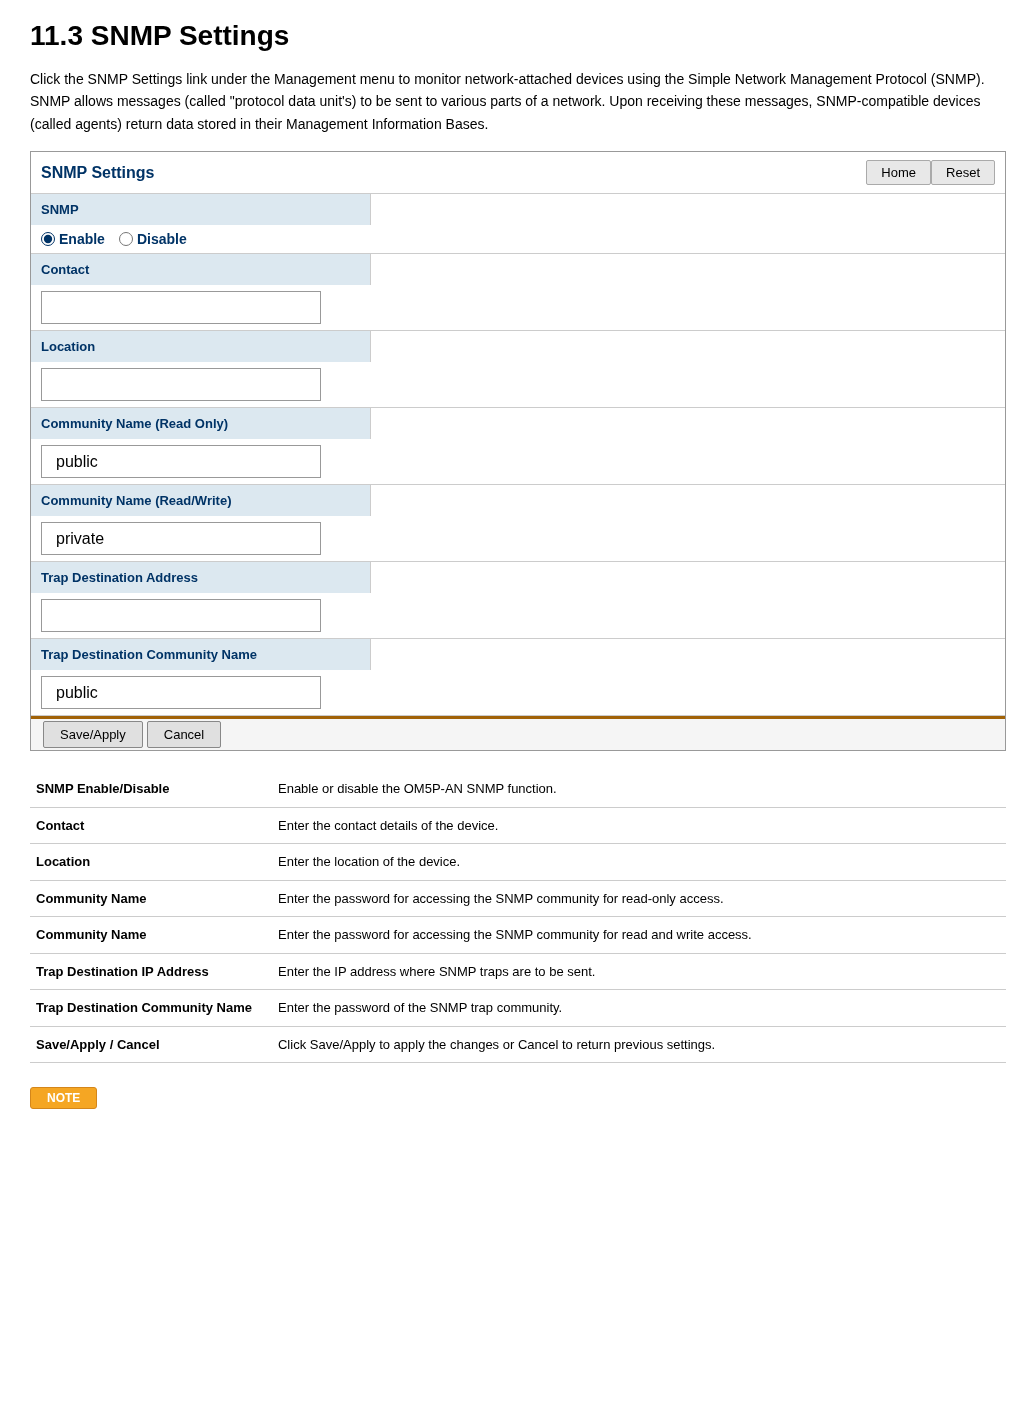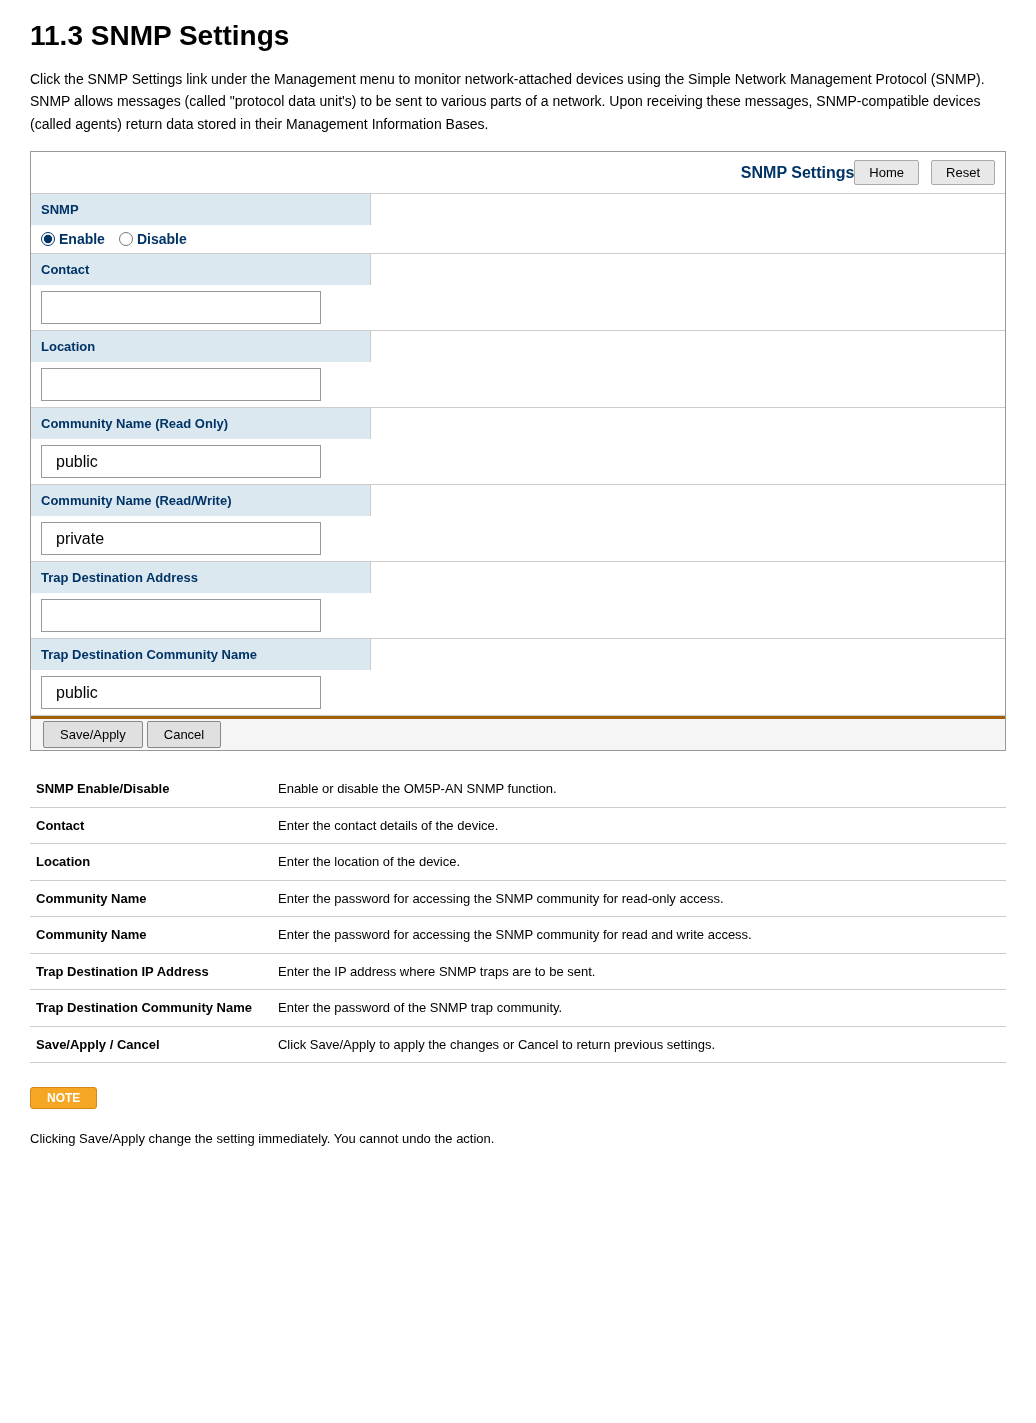"SNMP Settings" .panel-header { justify-content: flex-end -> space-between }
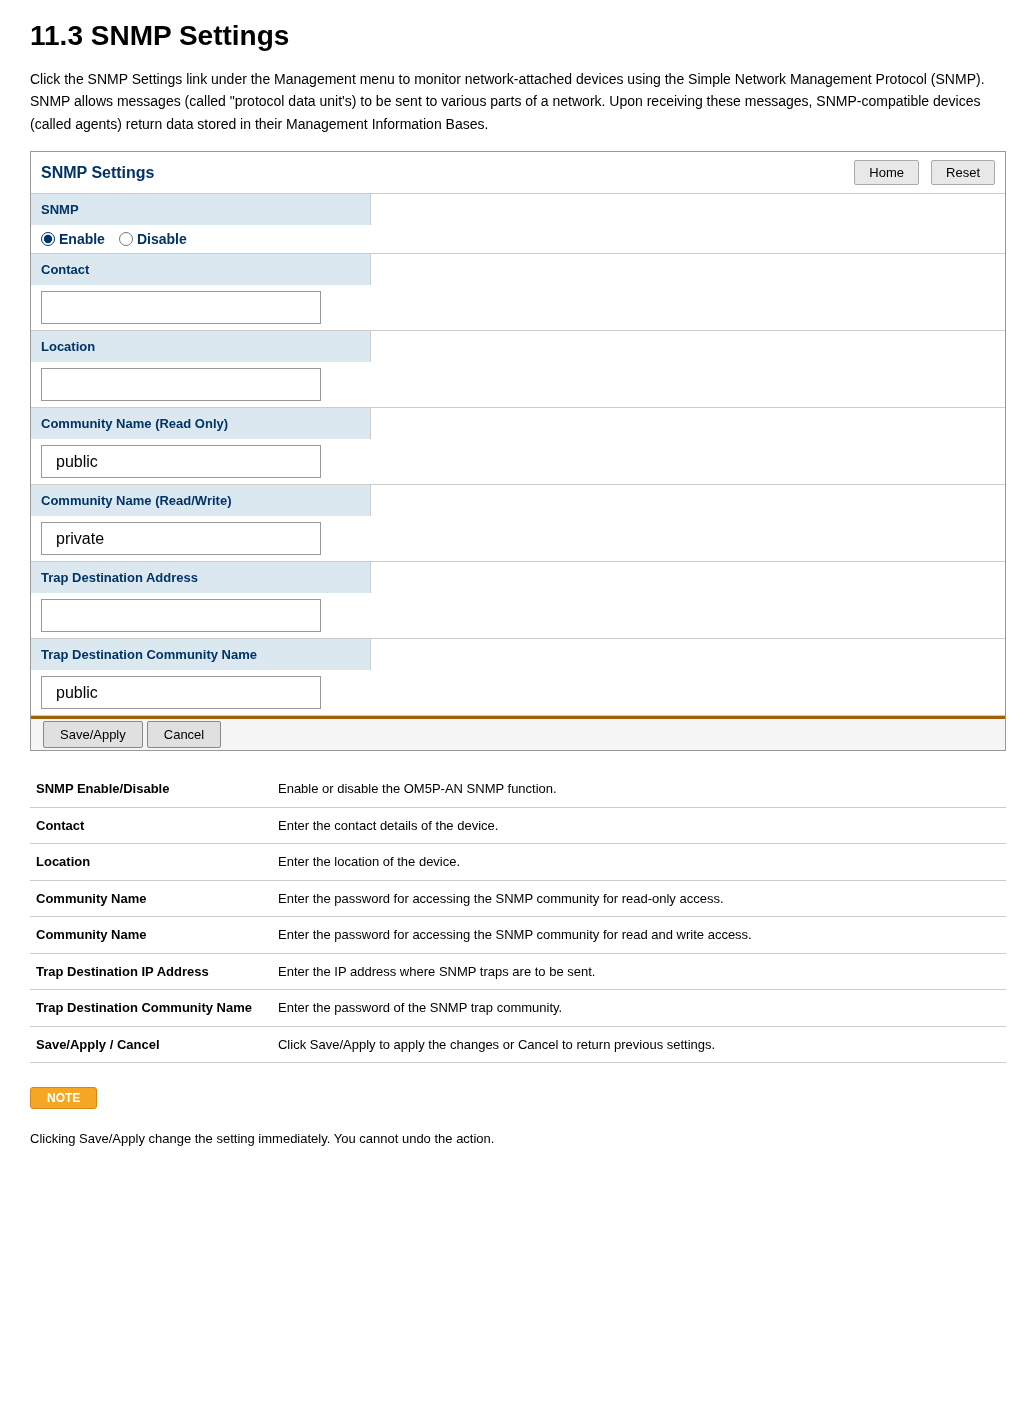"Home" .panel-buttons { gap: 12px -> 0 }
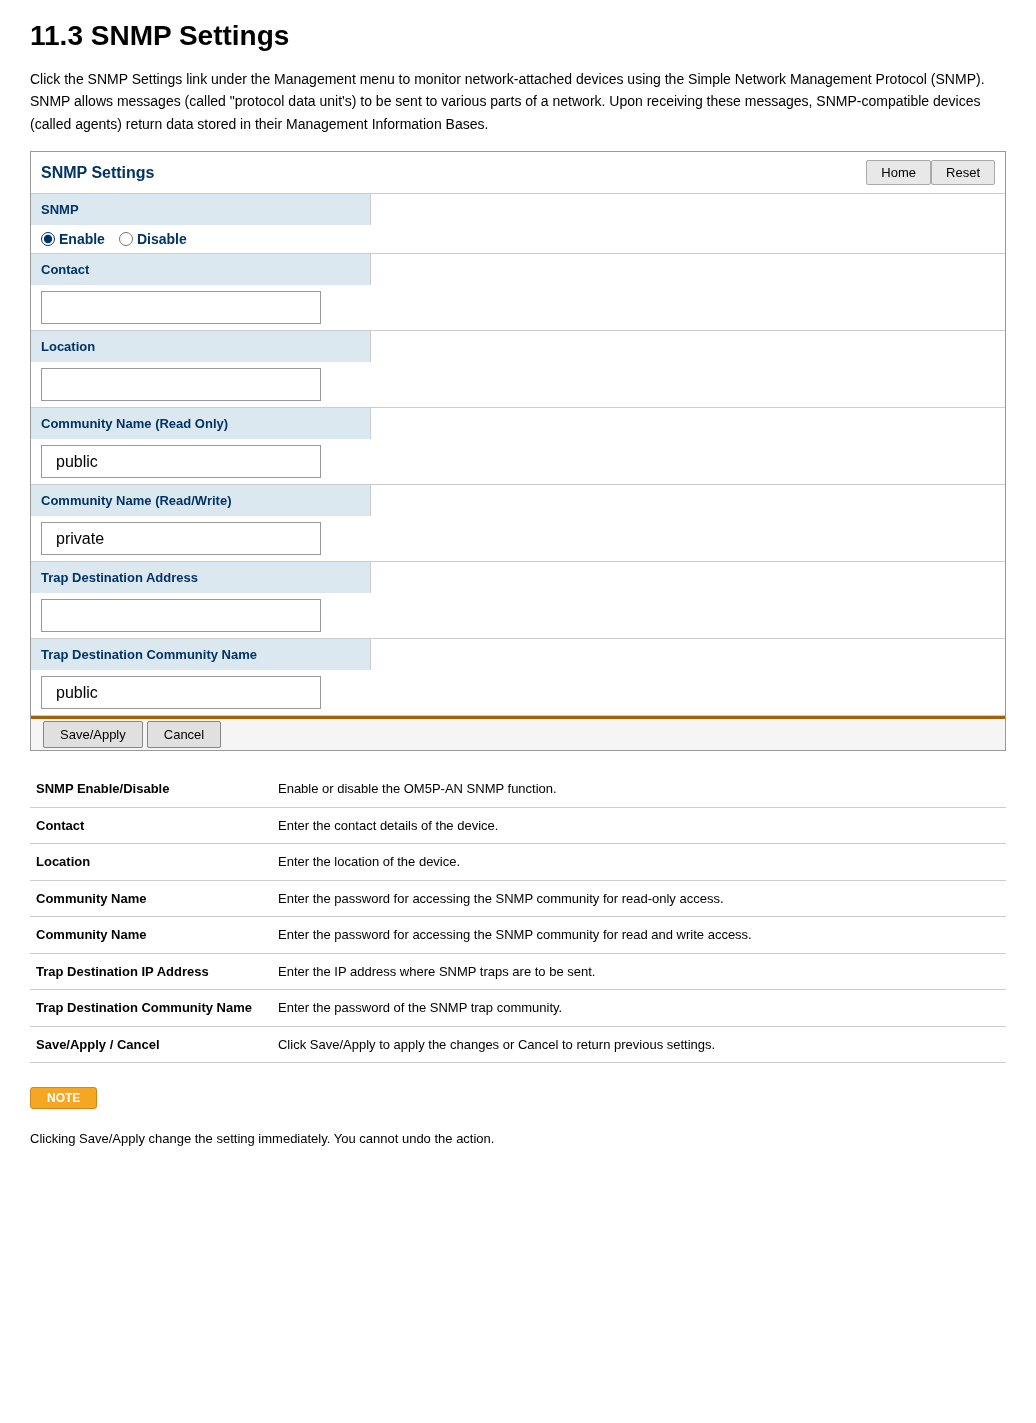"Clicking Save/Apply change the setting" p.note-text { html: <p>Clicking Save/Apply change the setting immediately. You cannot undo the action.</p> -> none }
